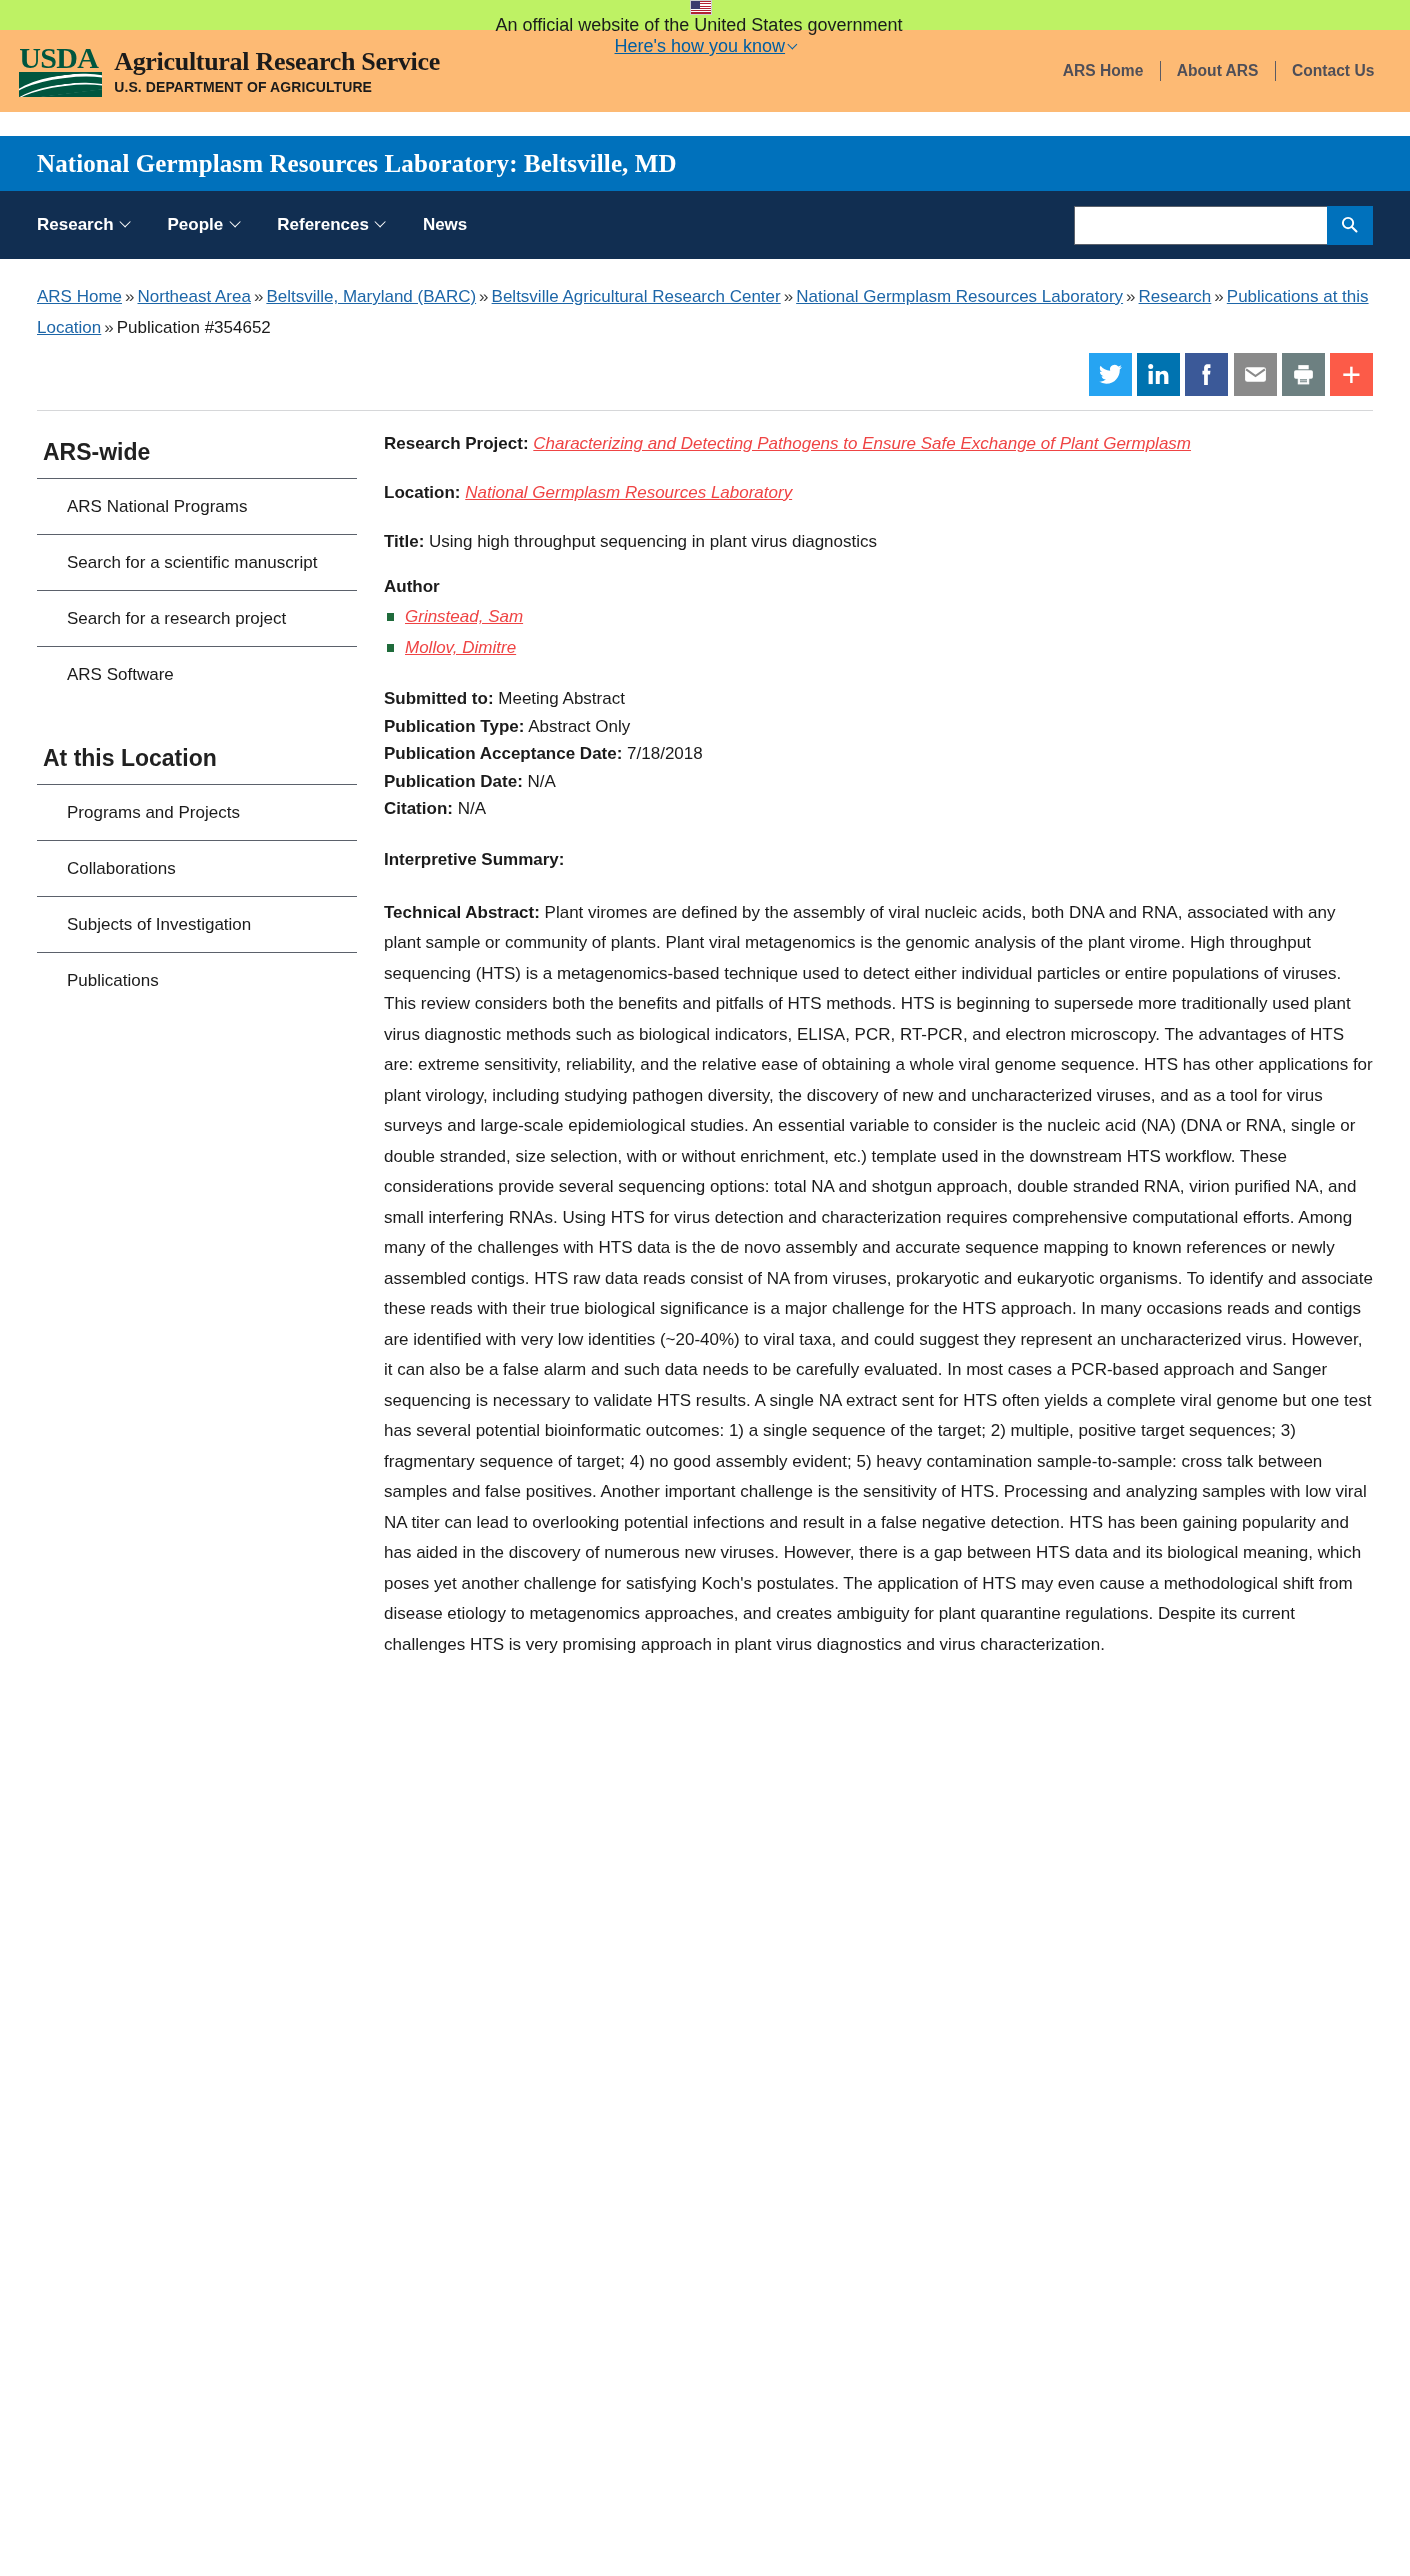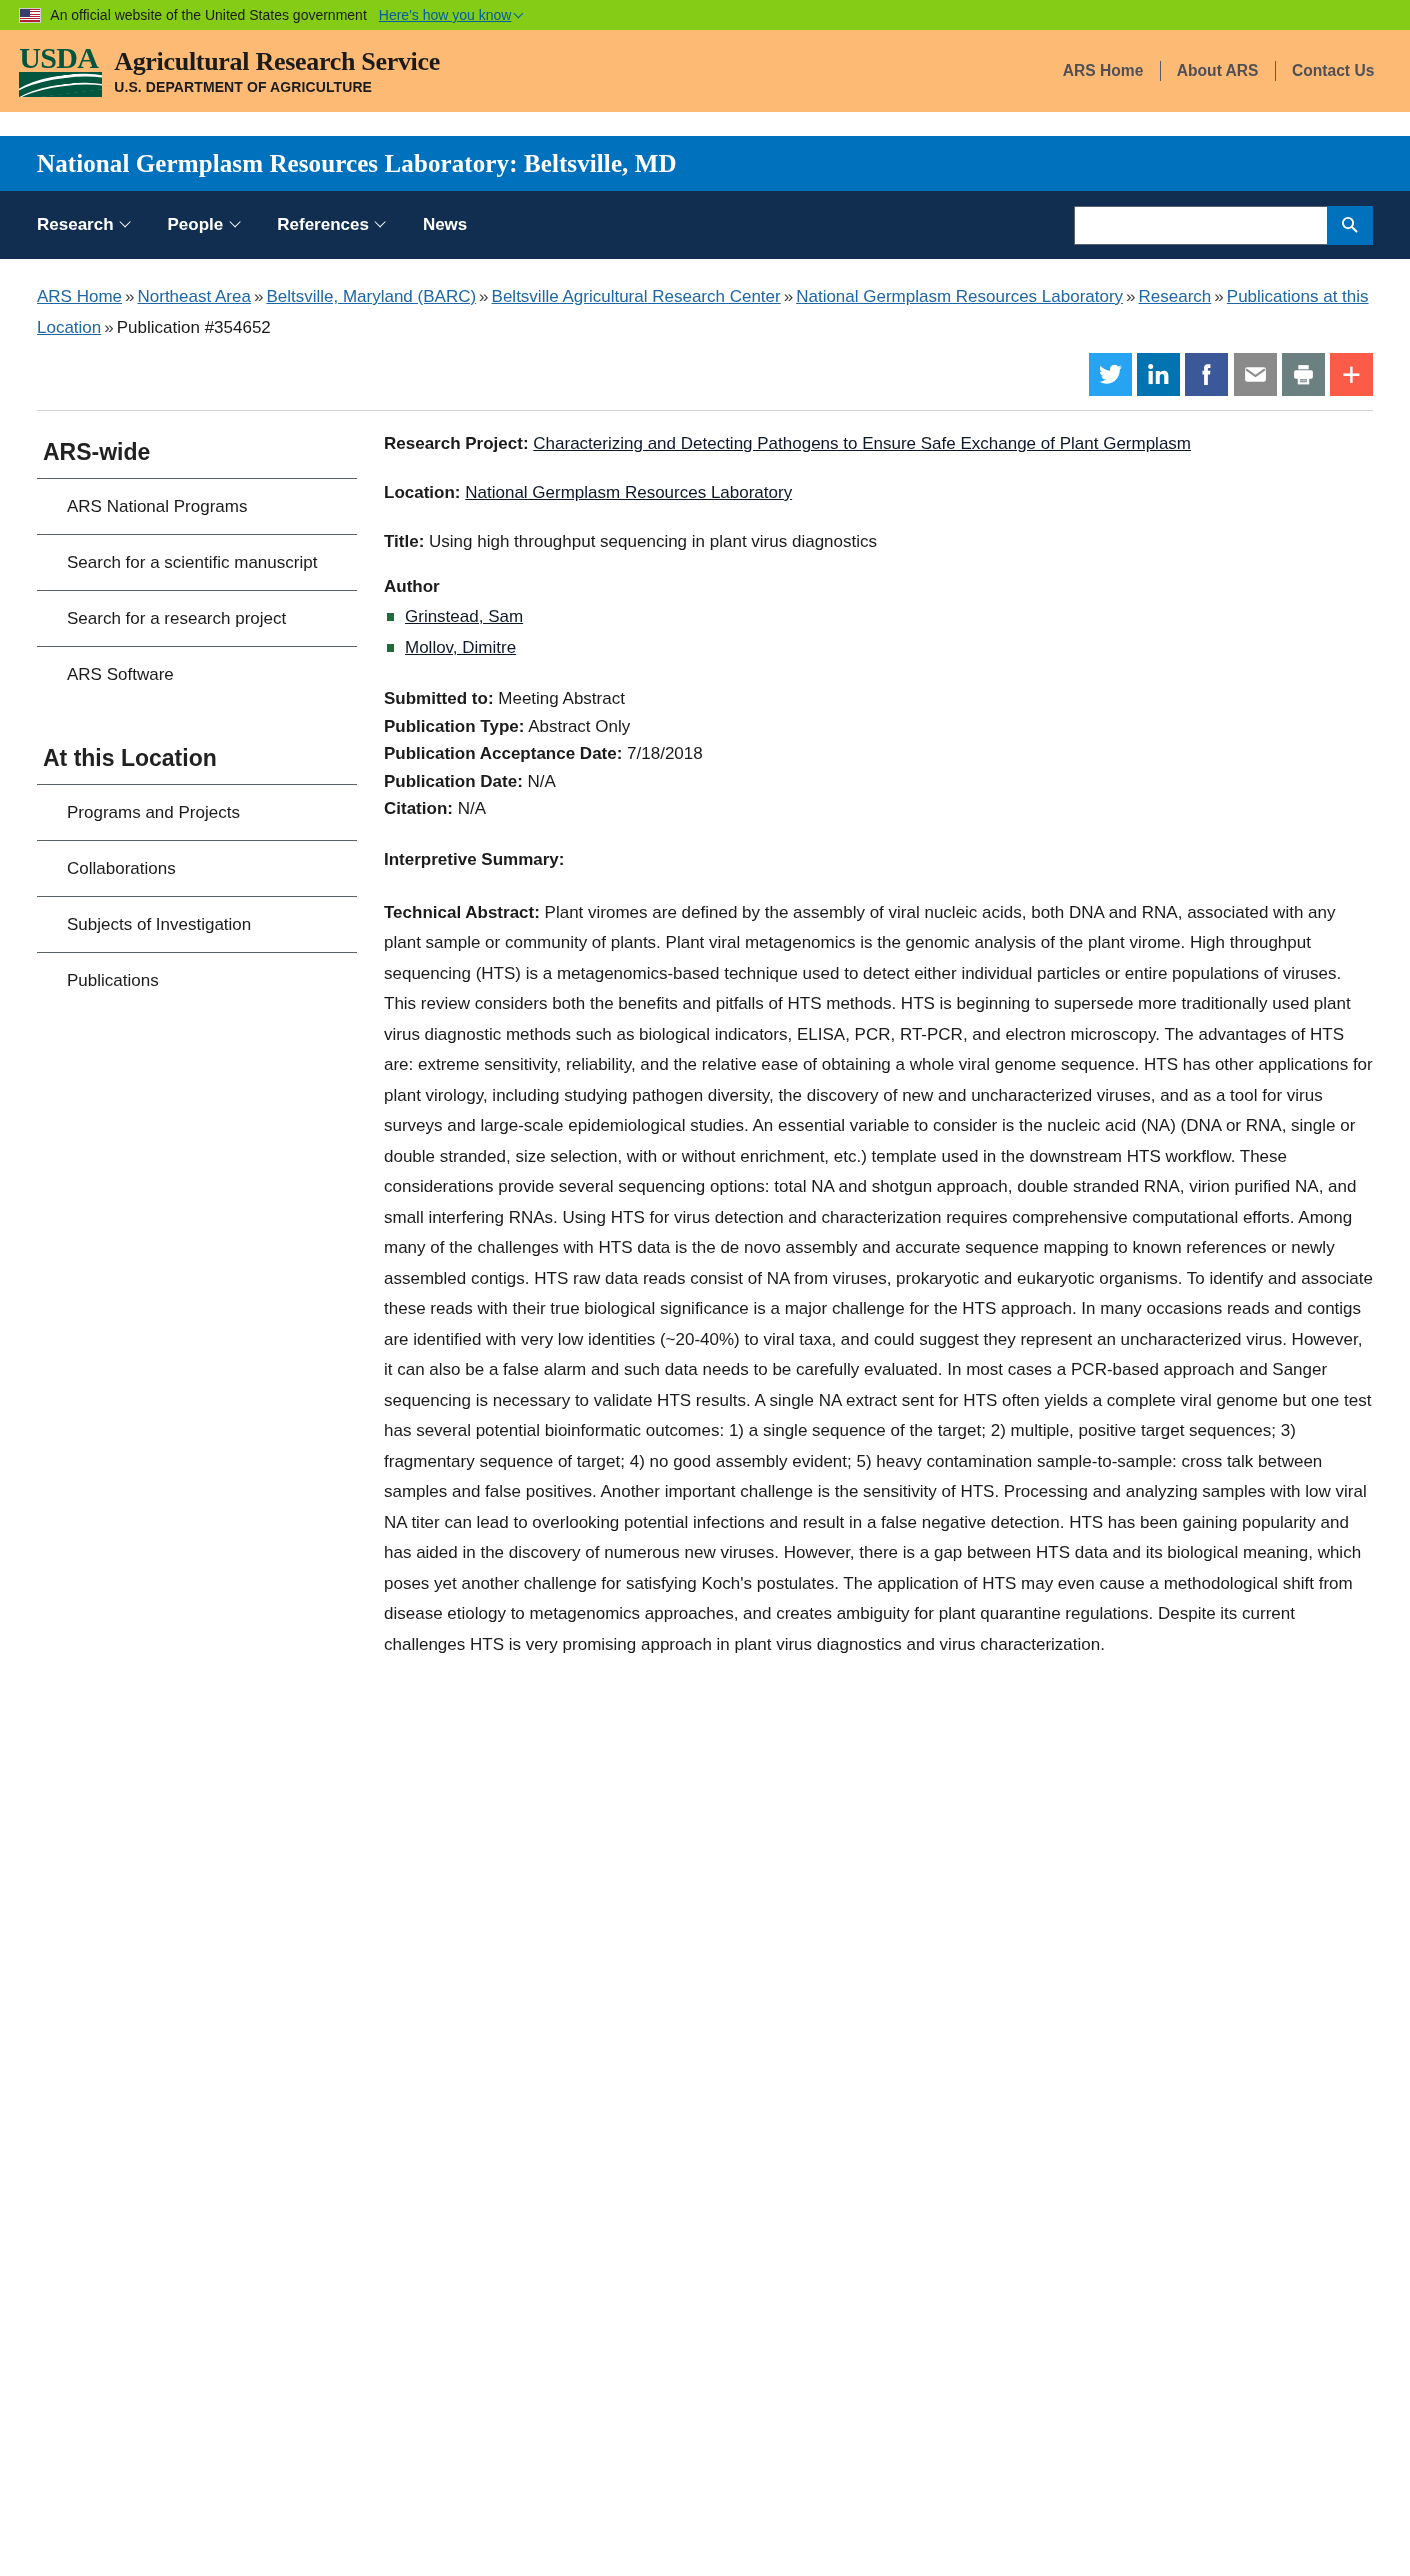"An official website of the" .usa-banner { background: #84cc16 -> #bef264; flex-direction: none -> column; font-size: 14px -> 18px }
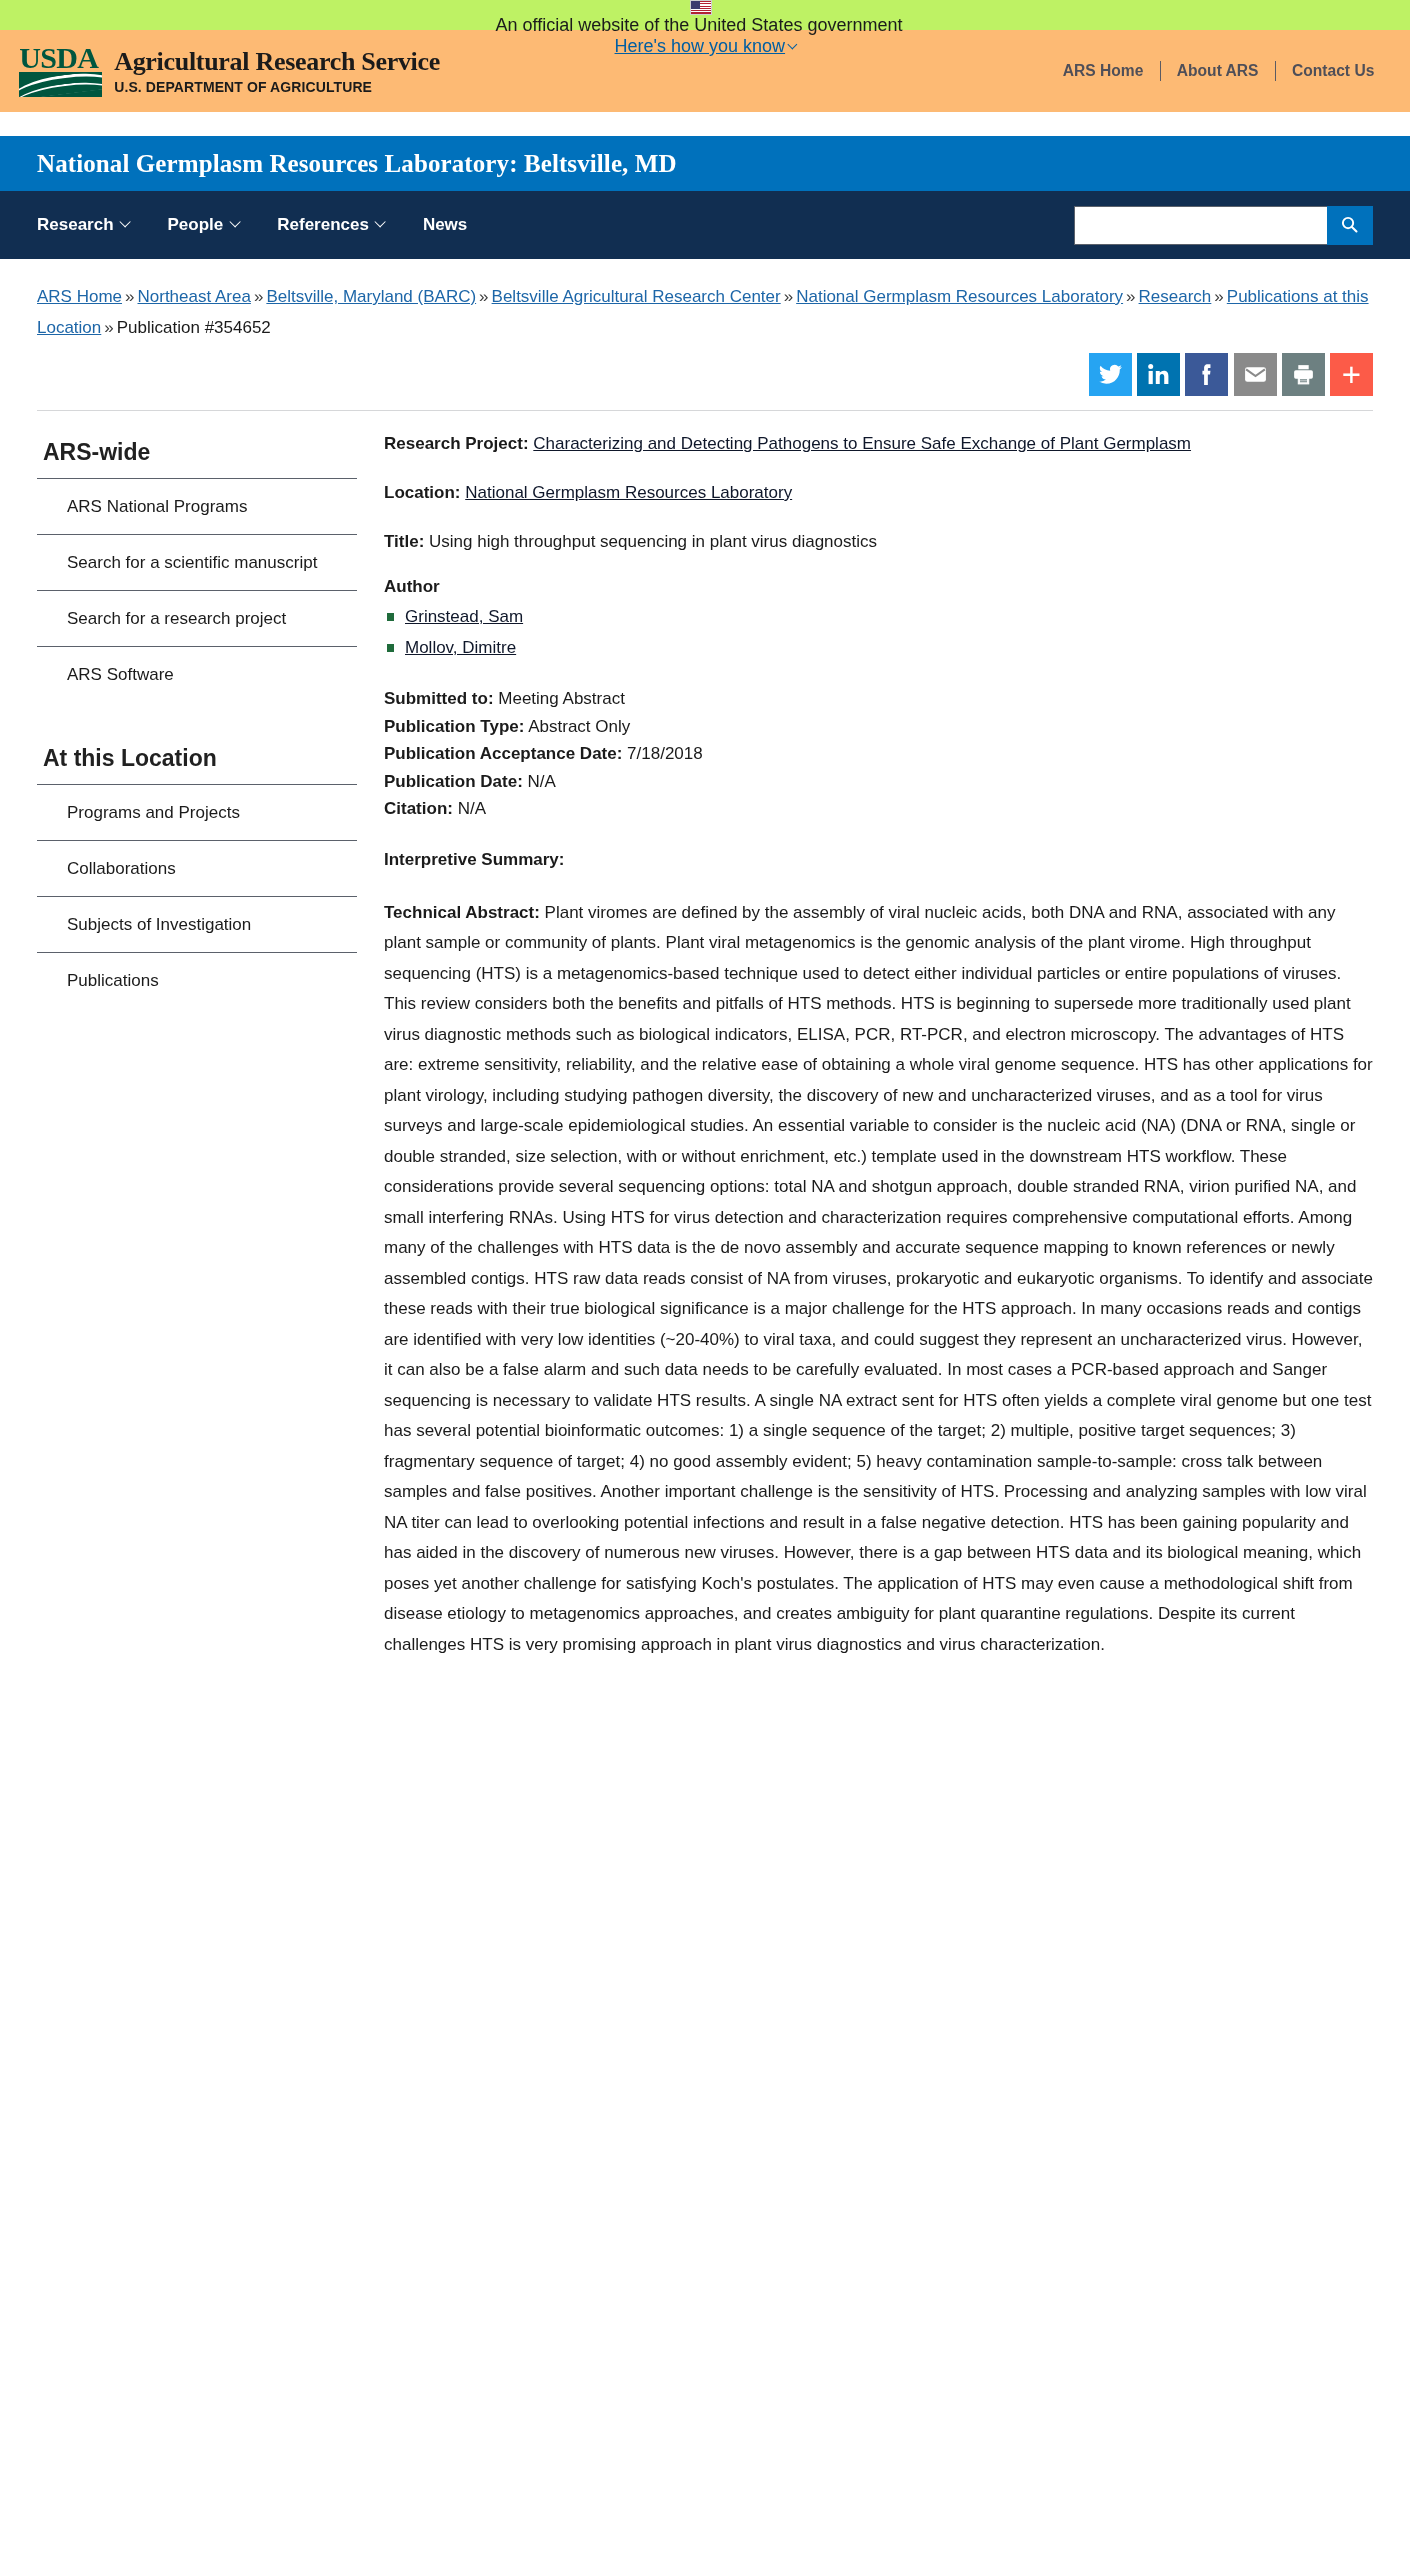"Characterizing and Detecting Pathogens" .field a, .link { color: #0f172a -> #ef4444; font-style: none -> italic }
